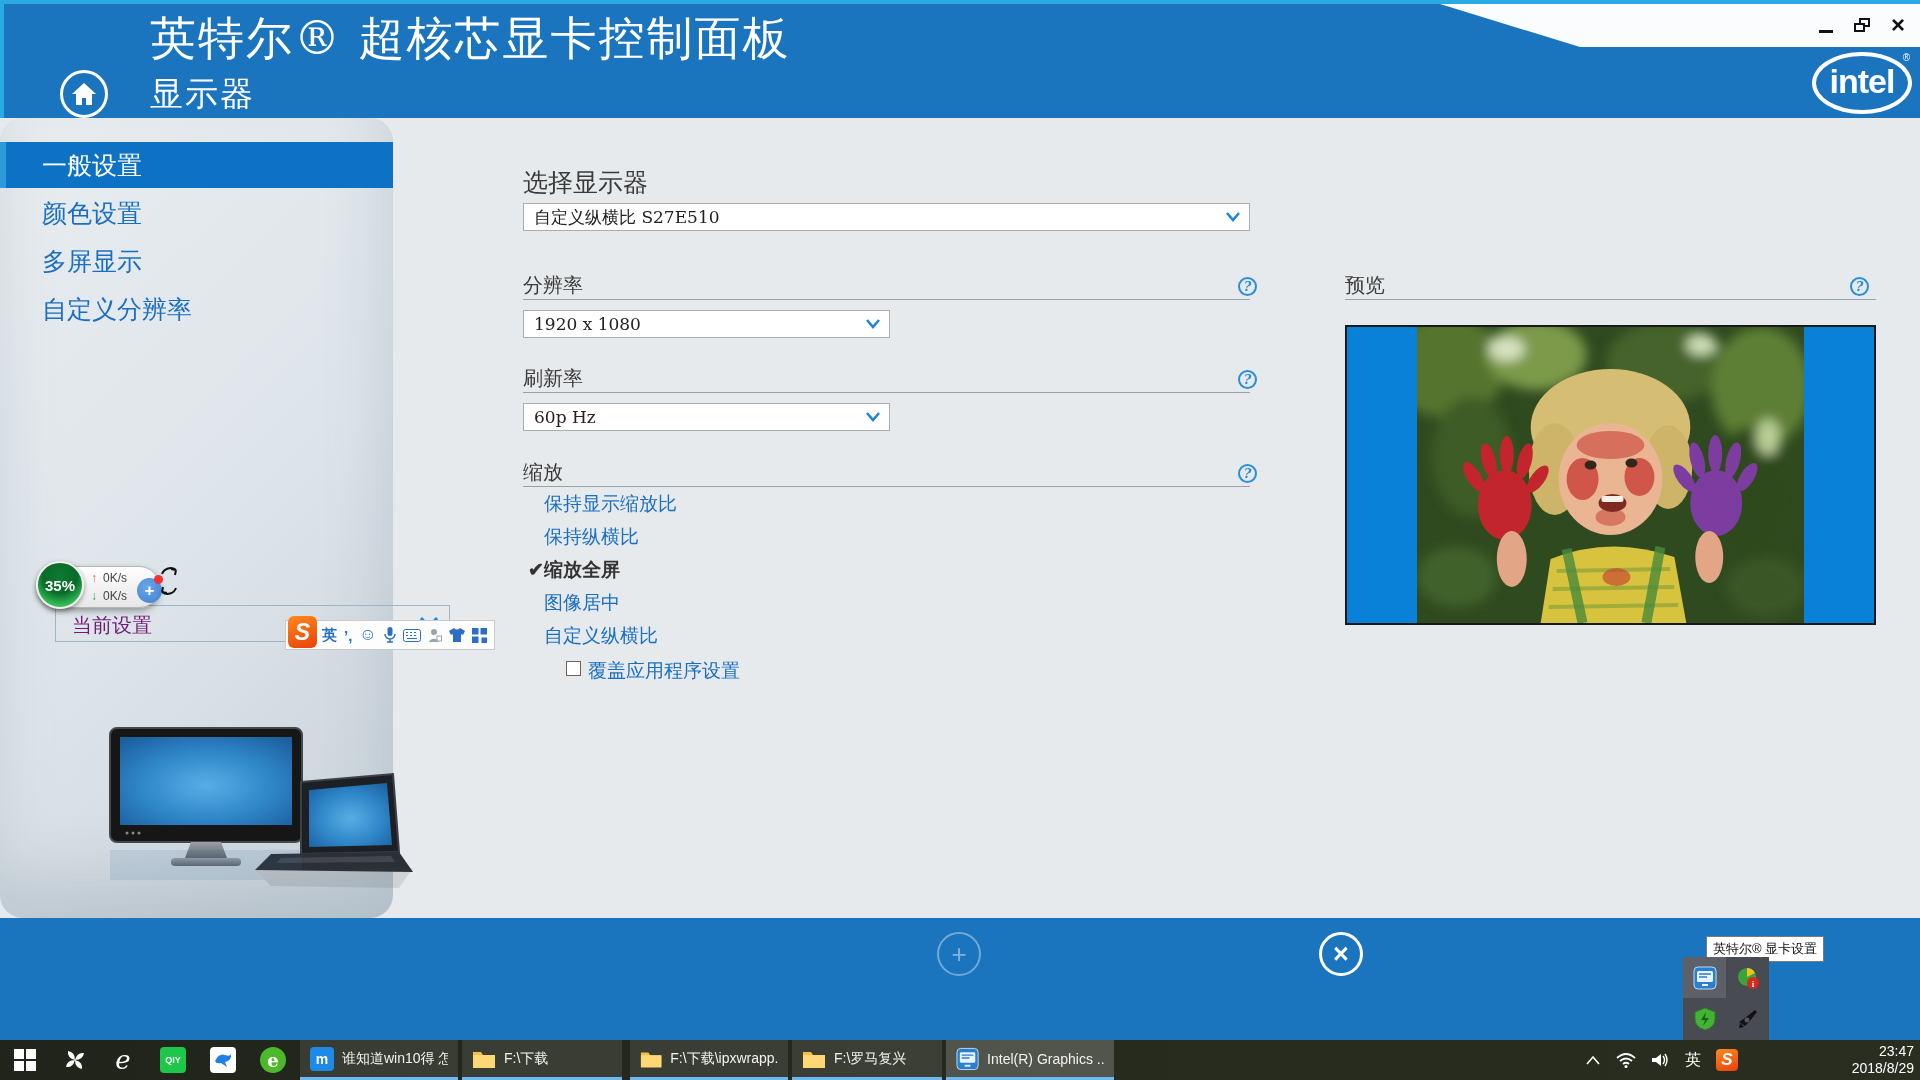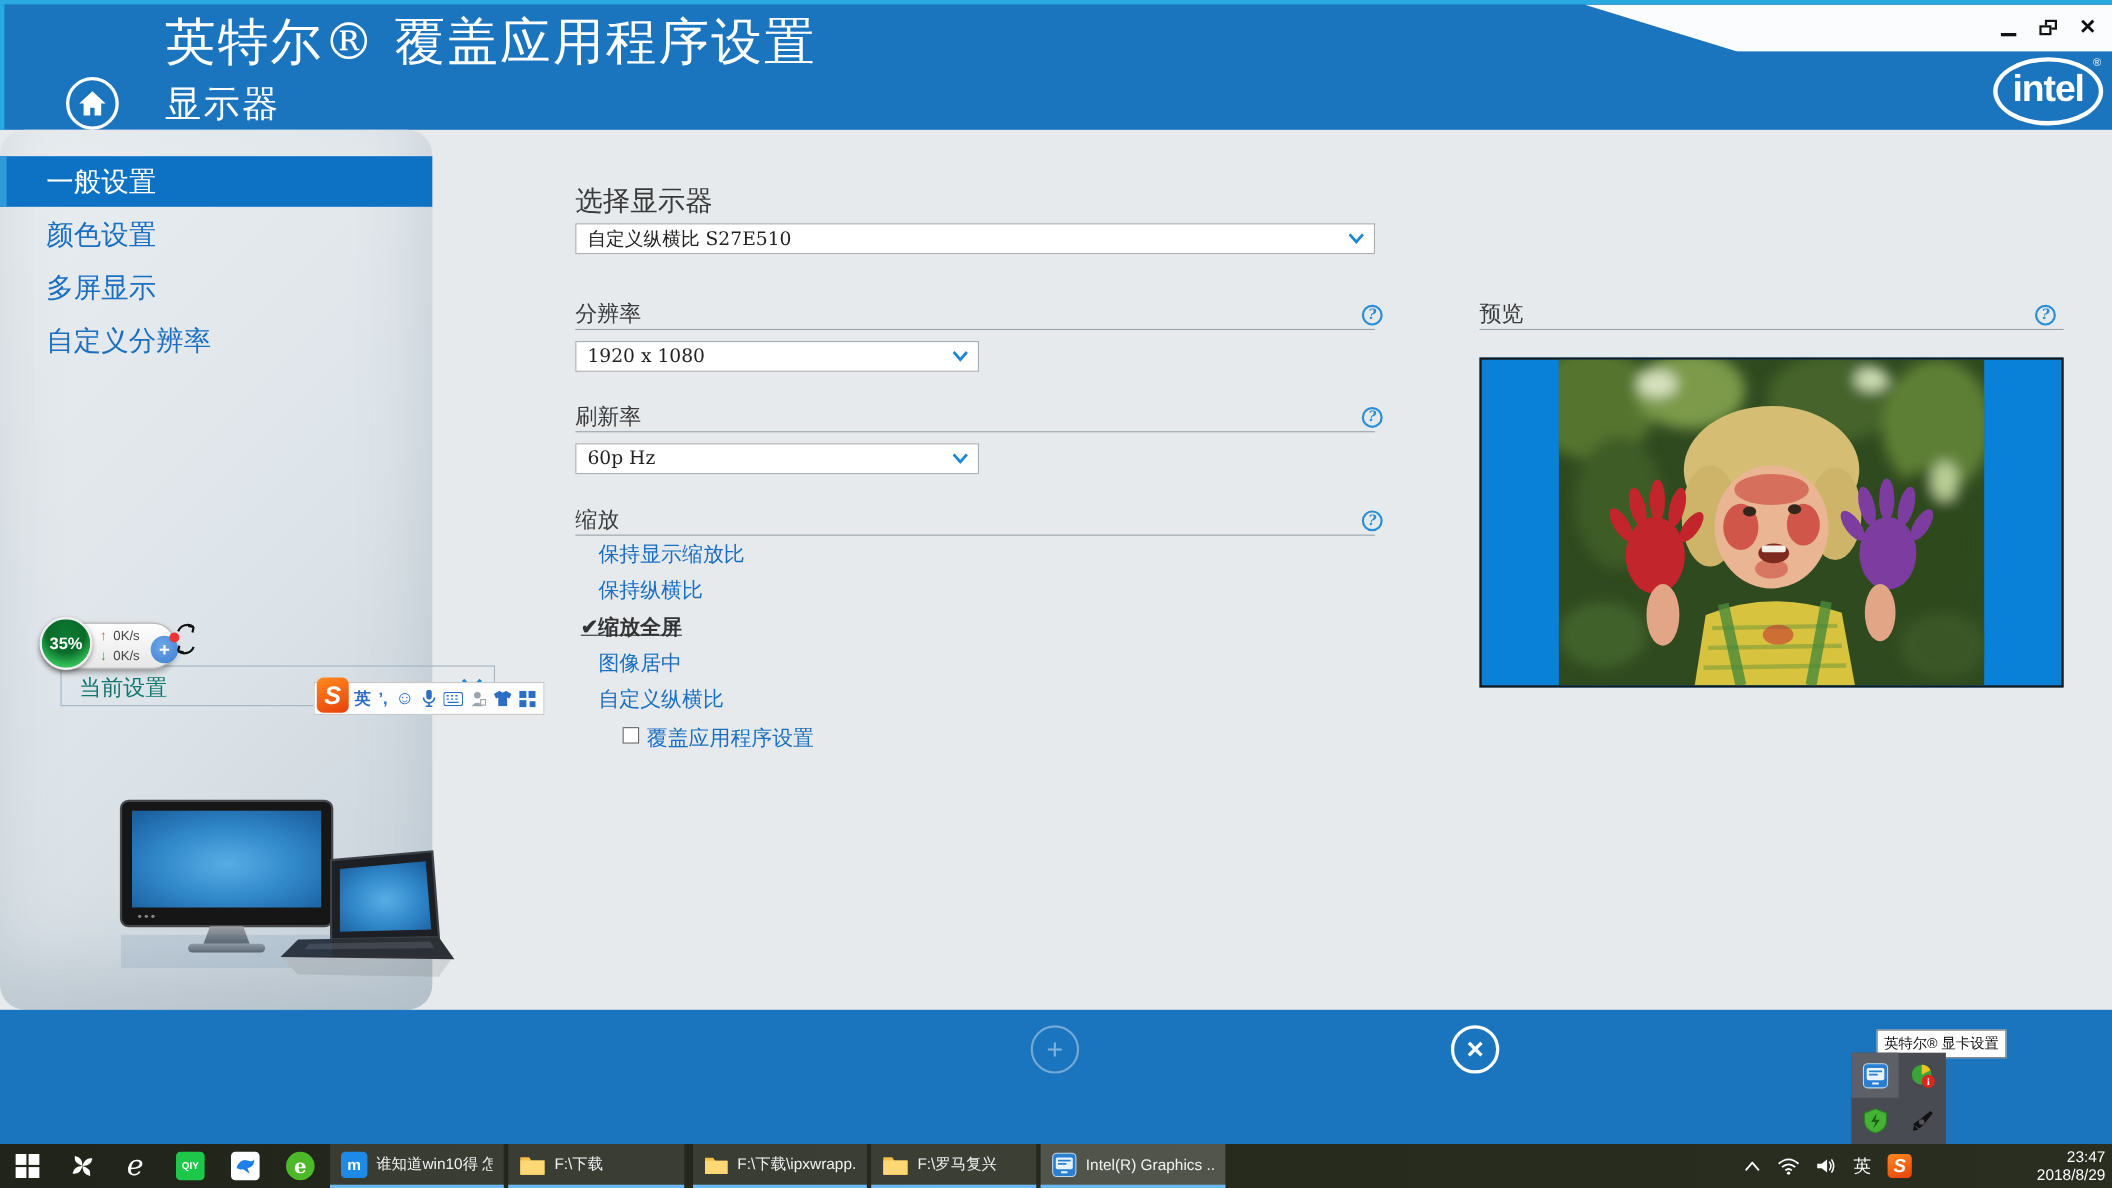"英特尔® 覆盖应用程序设置" div.app-title { text: 覆盖应用程序设置 -> 超核芯显卡控制面板 }
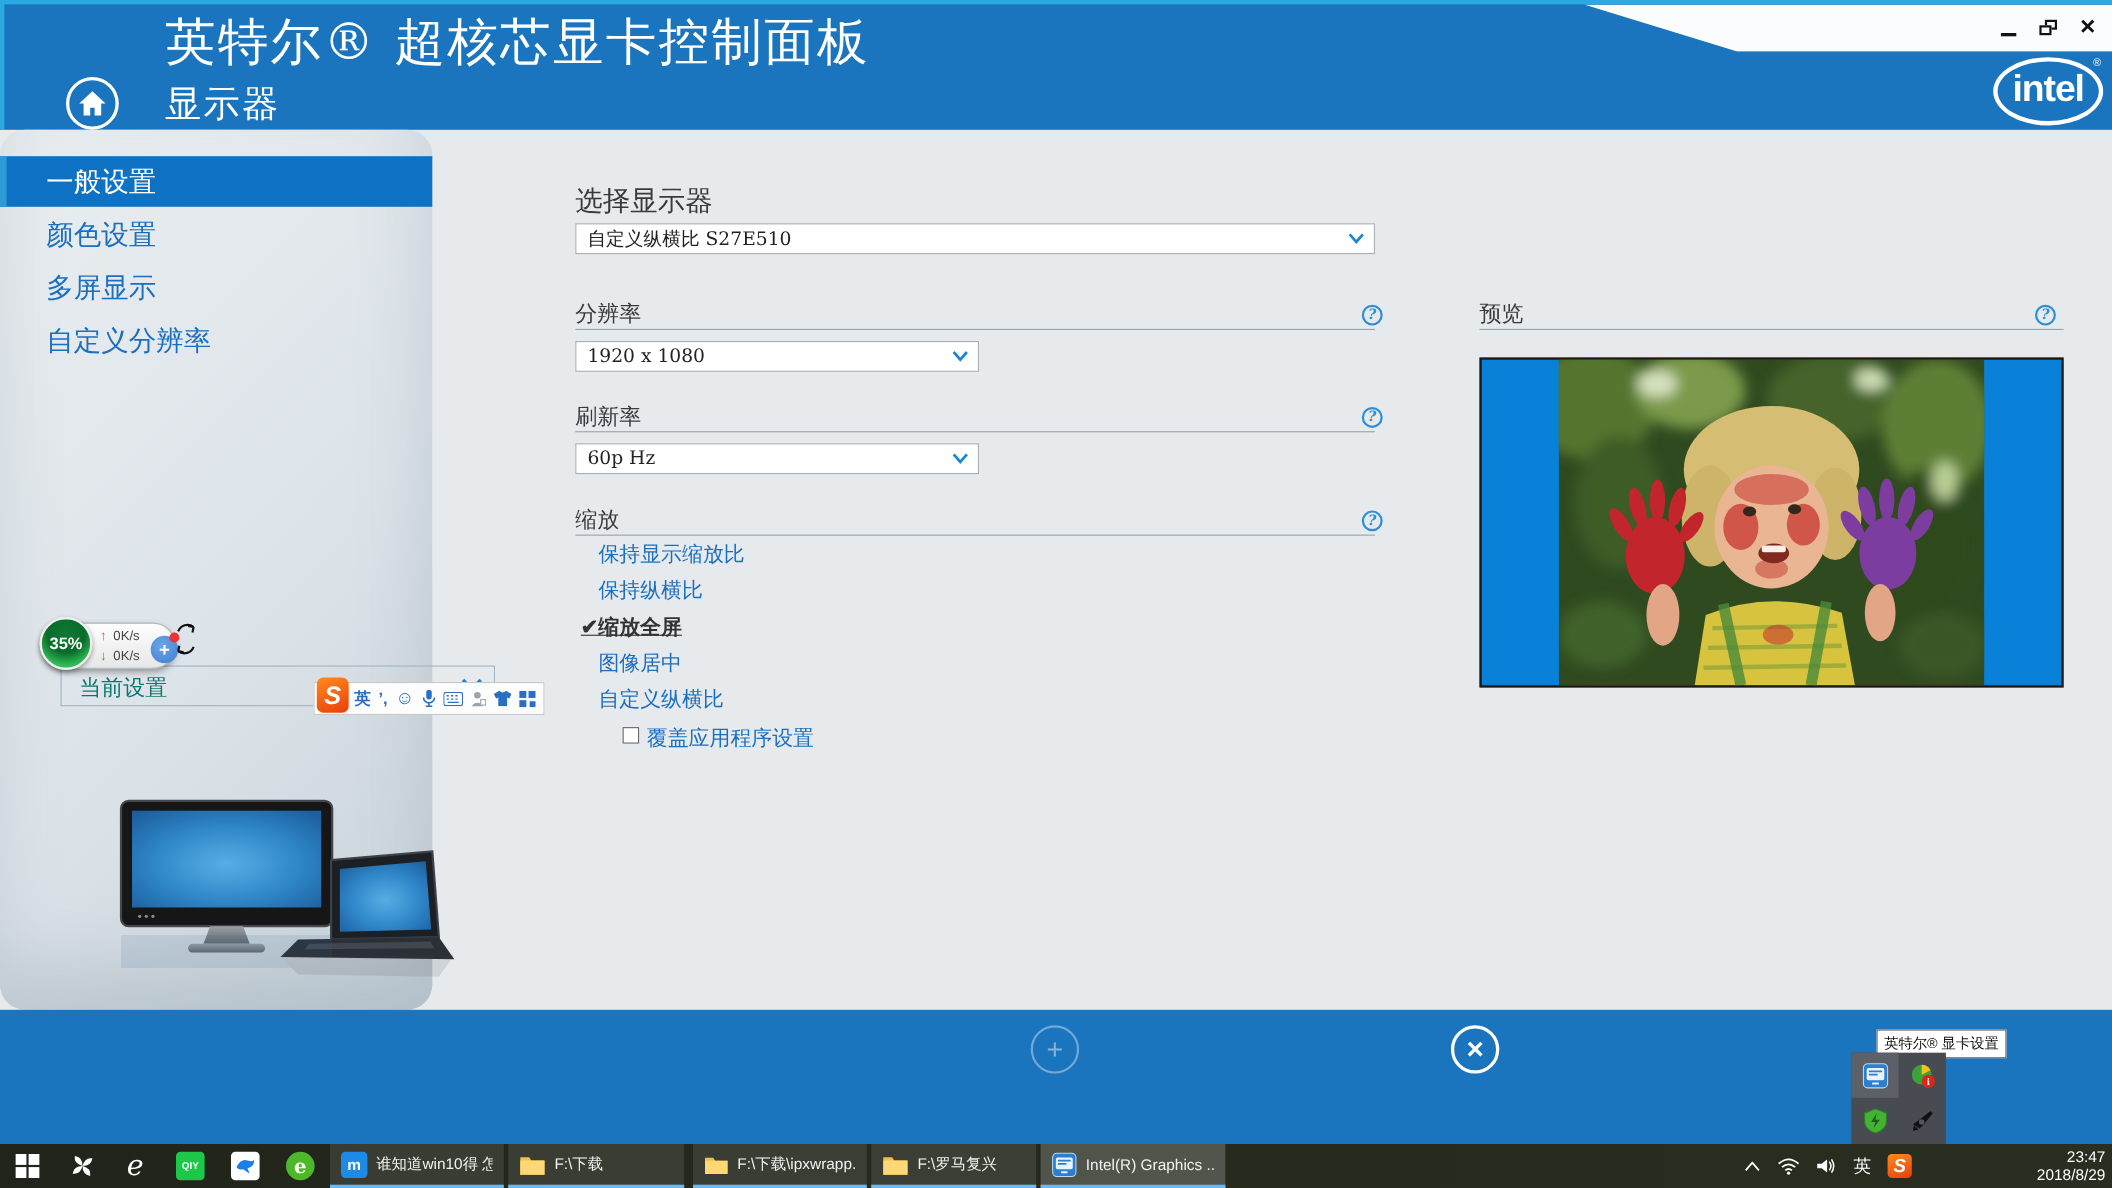"✔缩放全屏" .scale-current { text-decoration: underline -> none }
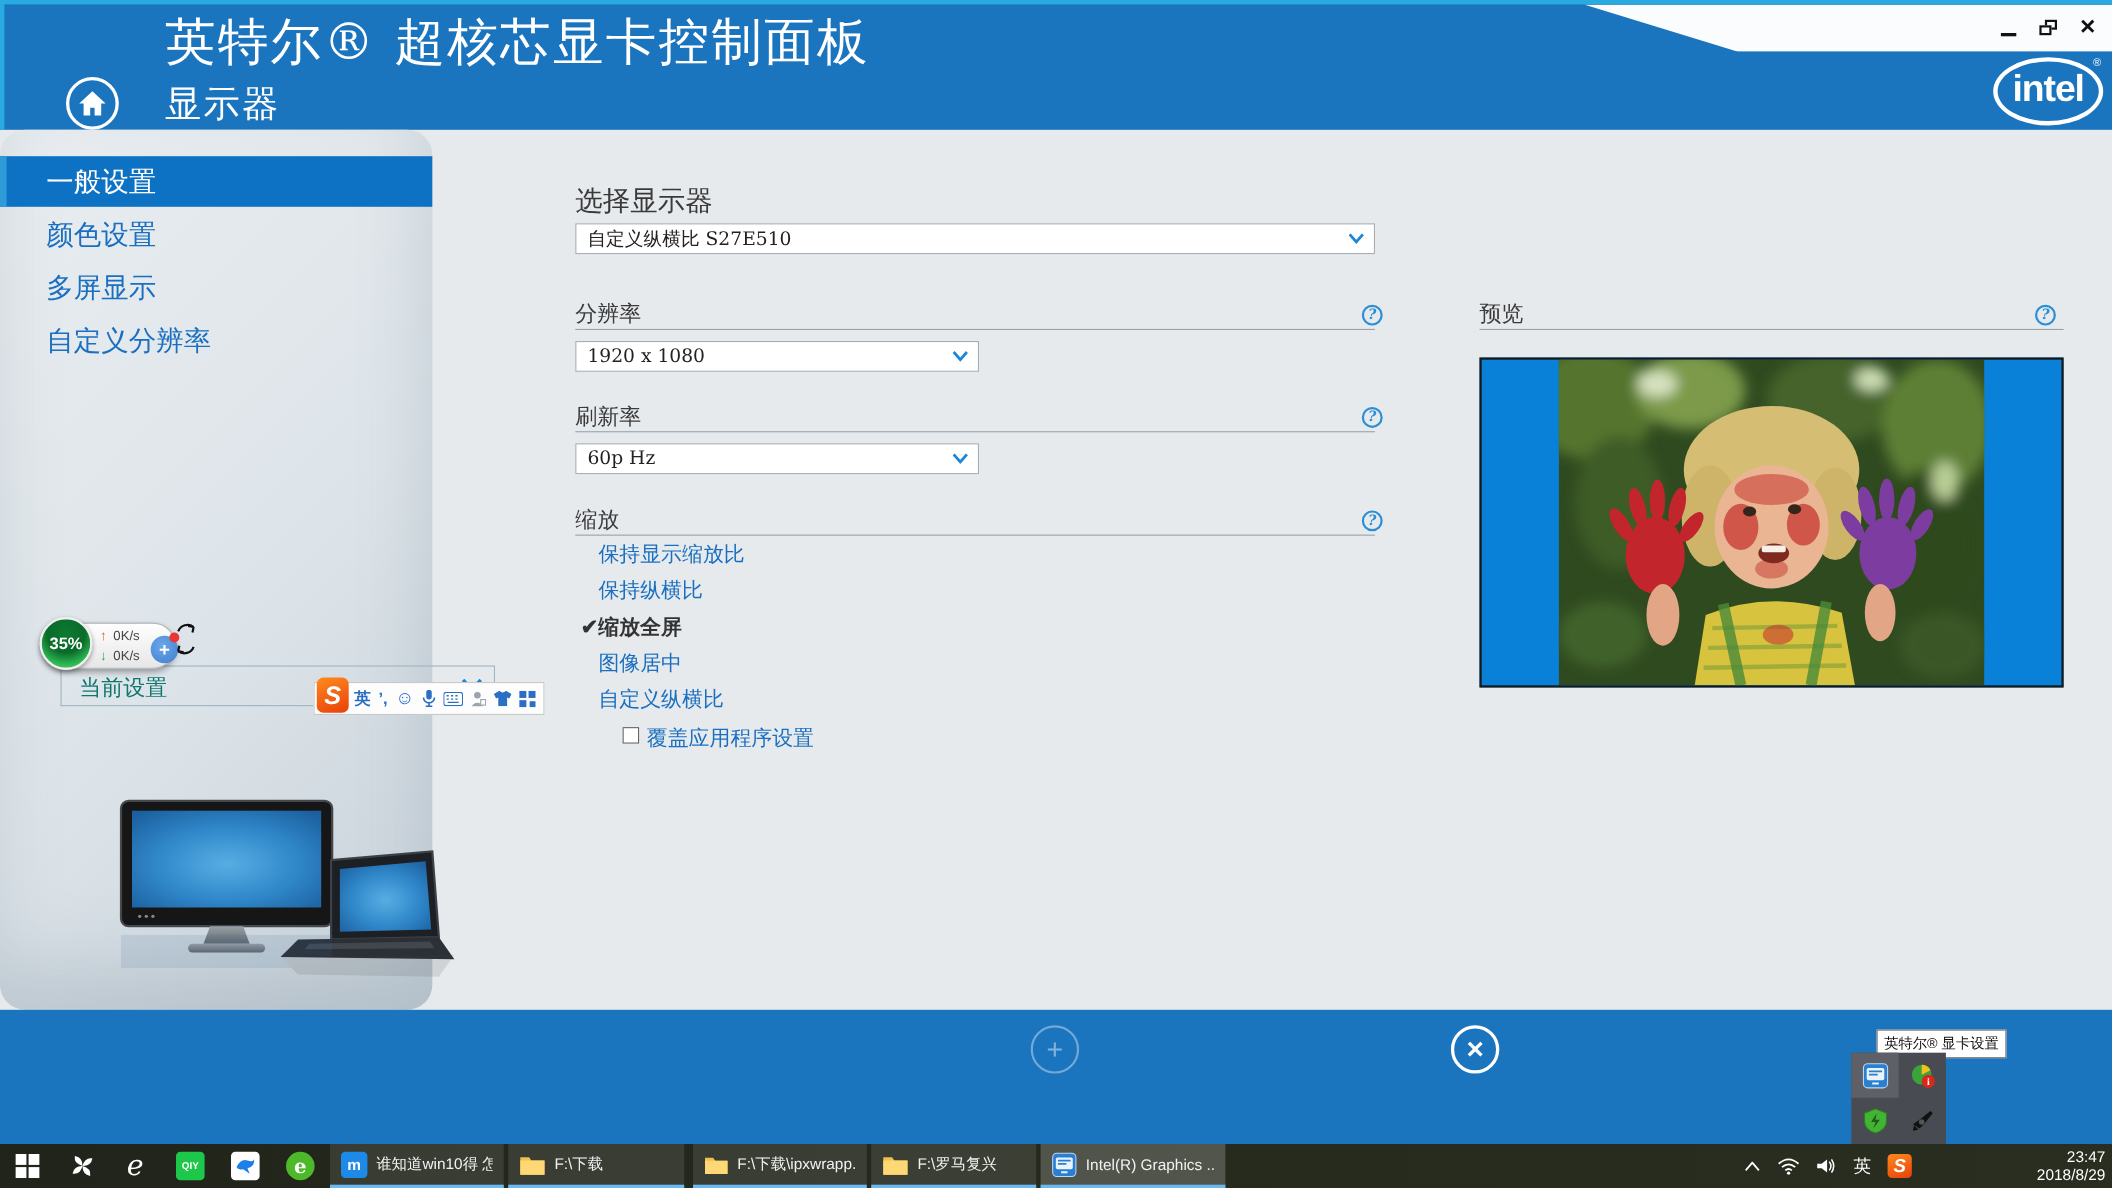"当前设置" .cur-label { color: #0f766e -> #701a75 }
